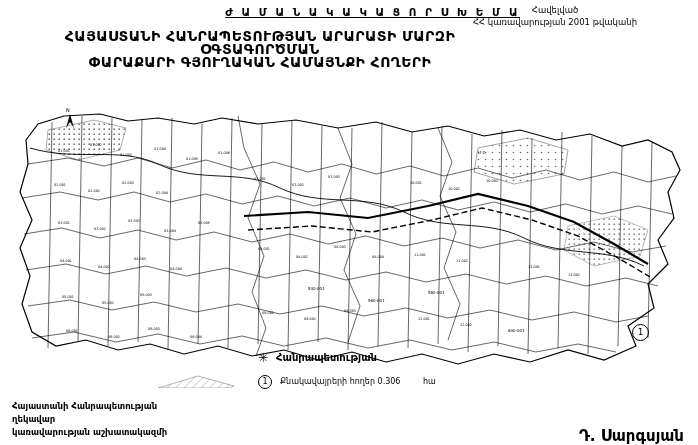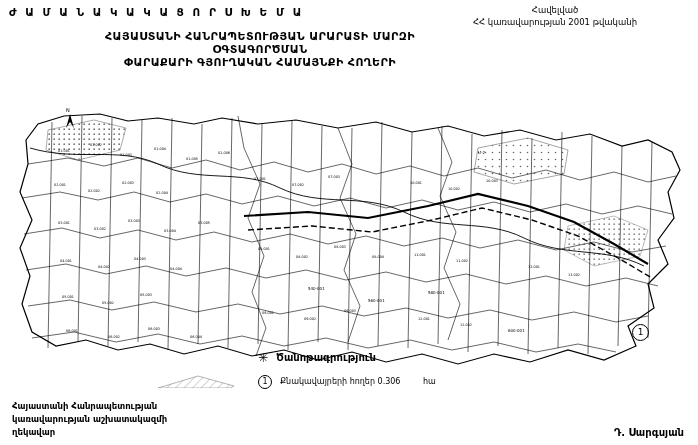"Ժ Ա Մ Ա Ն" .title-main { left: 9px -> 0; text-align: left -> right; text-decoration: none -> underline }
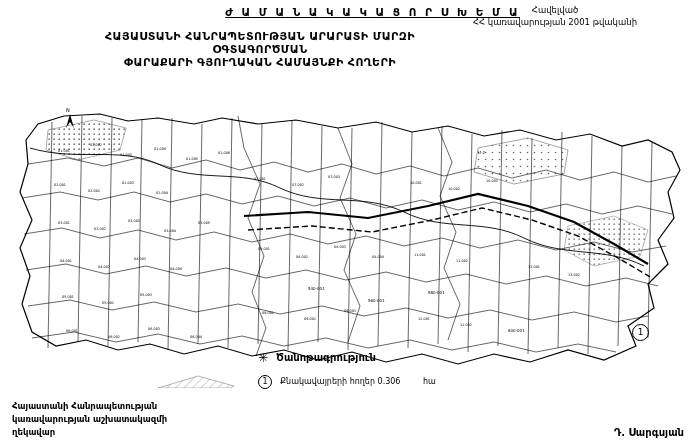"ՀԱՅԱՍՏԱՆԻ ՀԱՆՐԱՊԵՏՈՒԹՅԱՆ ԱՐԱՐԱՏԻ ՄԱՐԶԻ" .title-sub { font-size: 11px -> 14px }
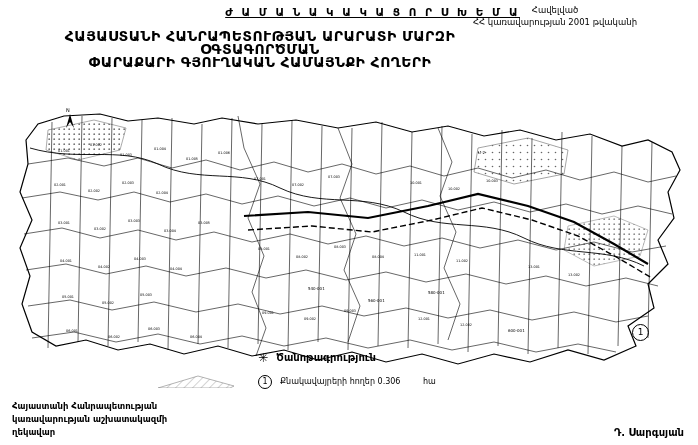"Ծանոթագրություն" span { text: Ծանոթագրություն -> Հանրապետության }
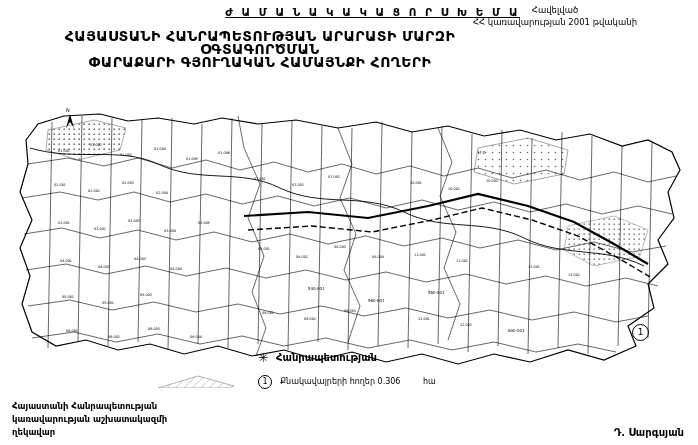"կառավարության աշխատակազմի" div { order: before "ղեկավար" -> after "ղեկավար" }
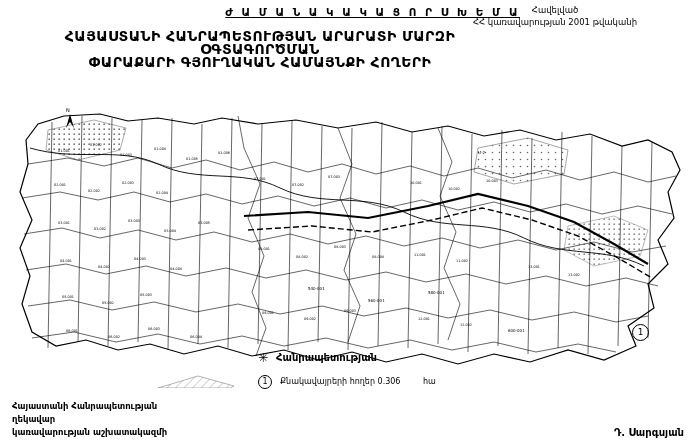"Դ. Սարգսյան" .footer-right { font-size: 10px -> 15px }
